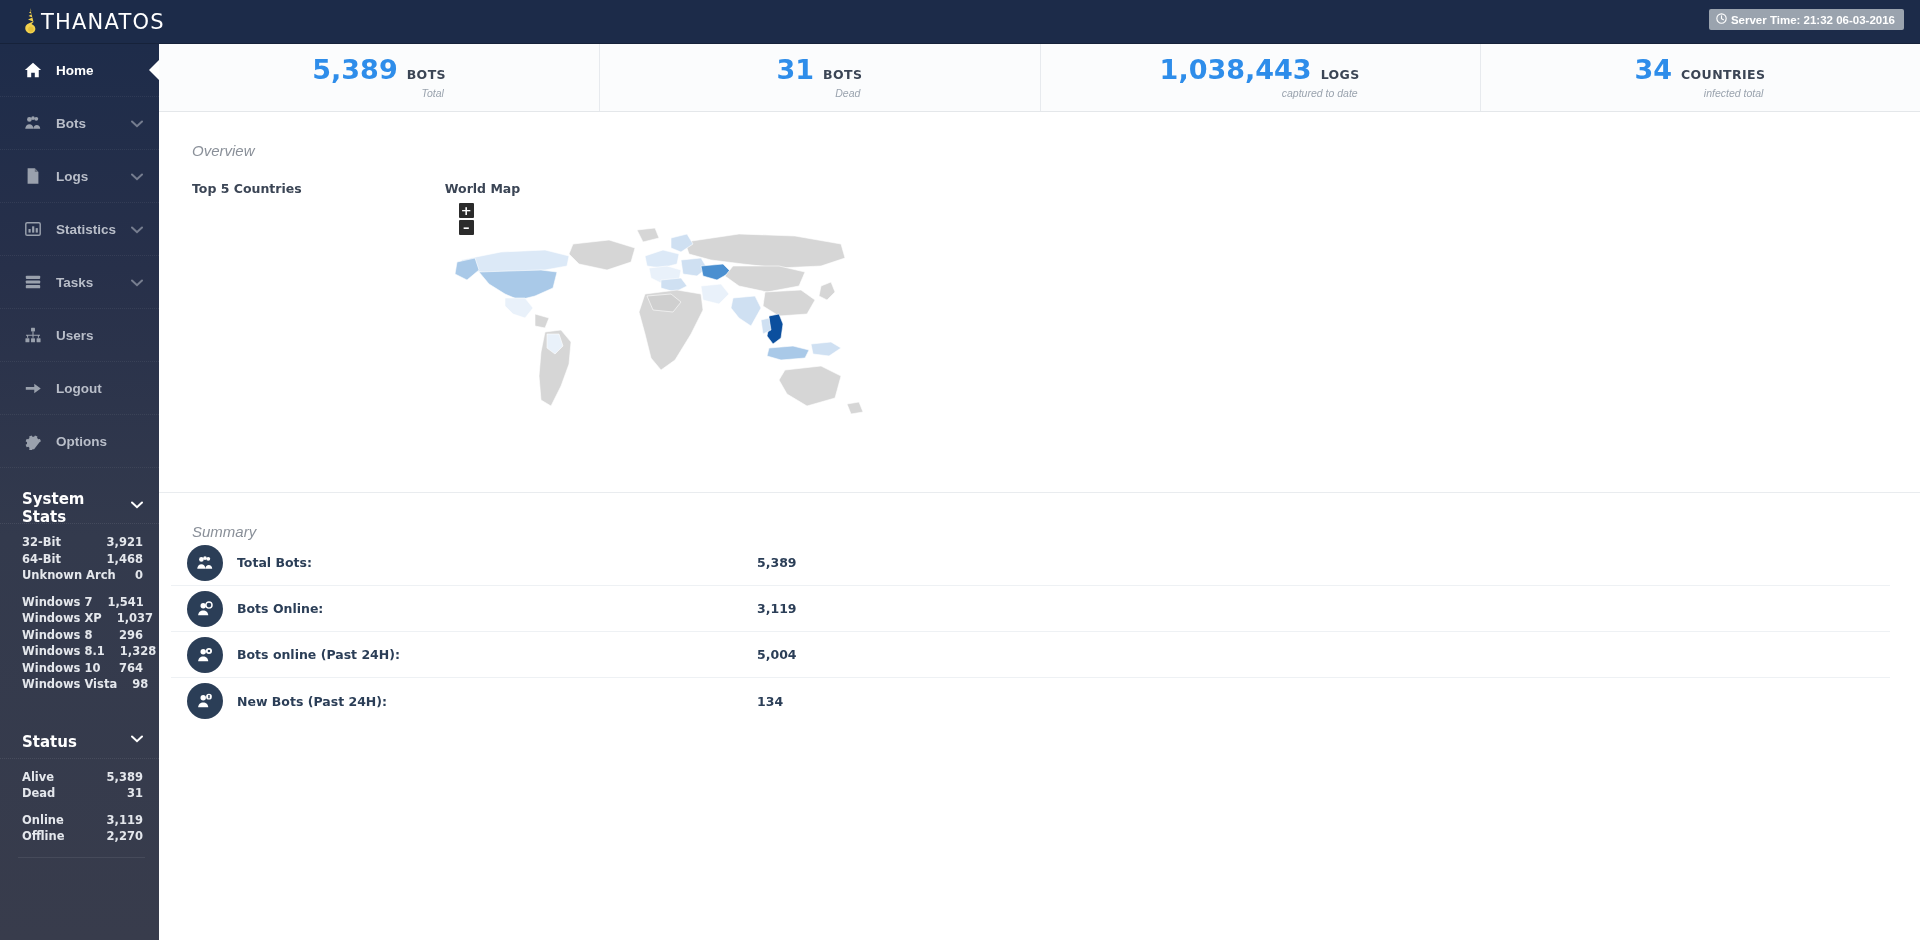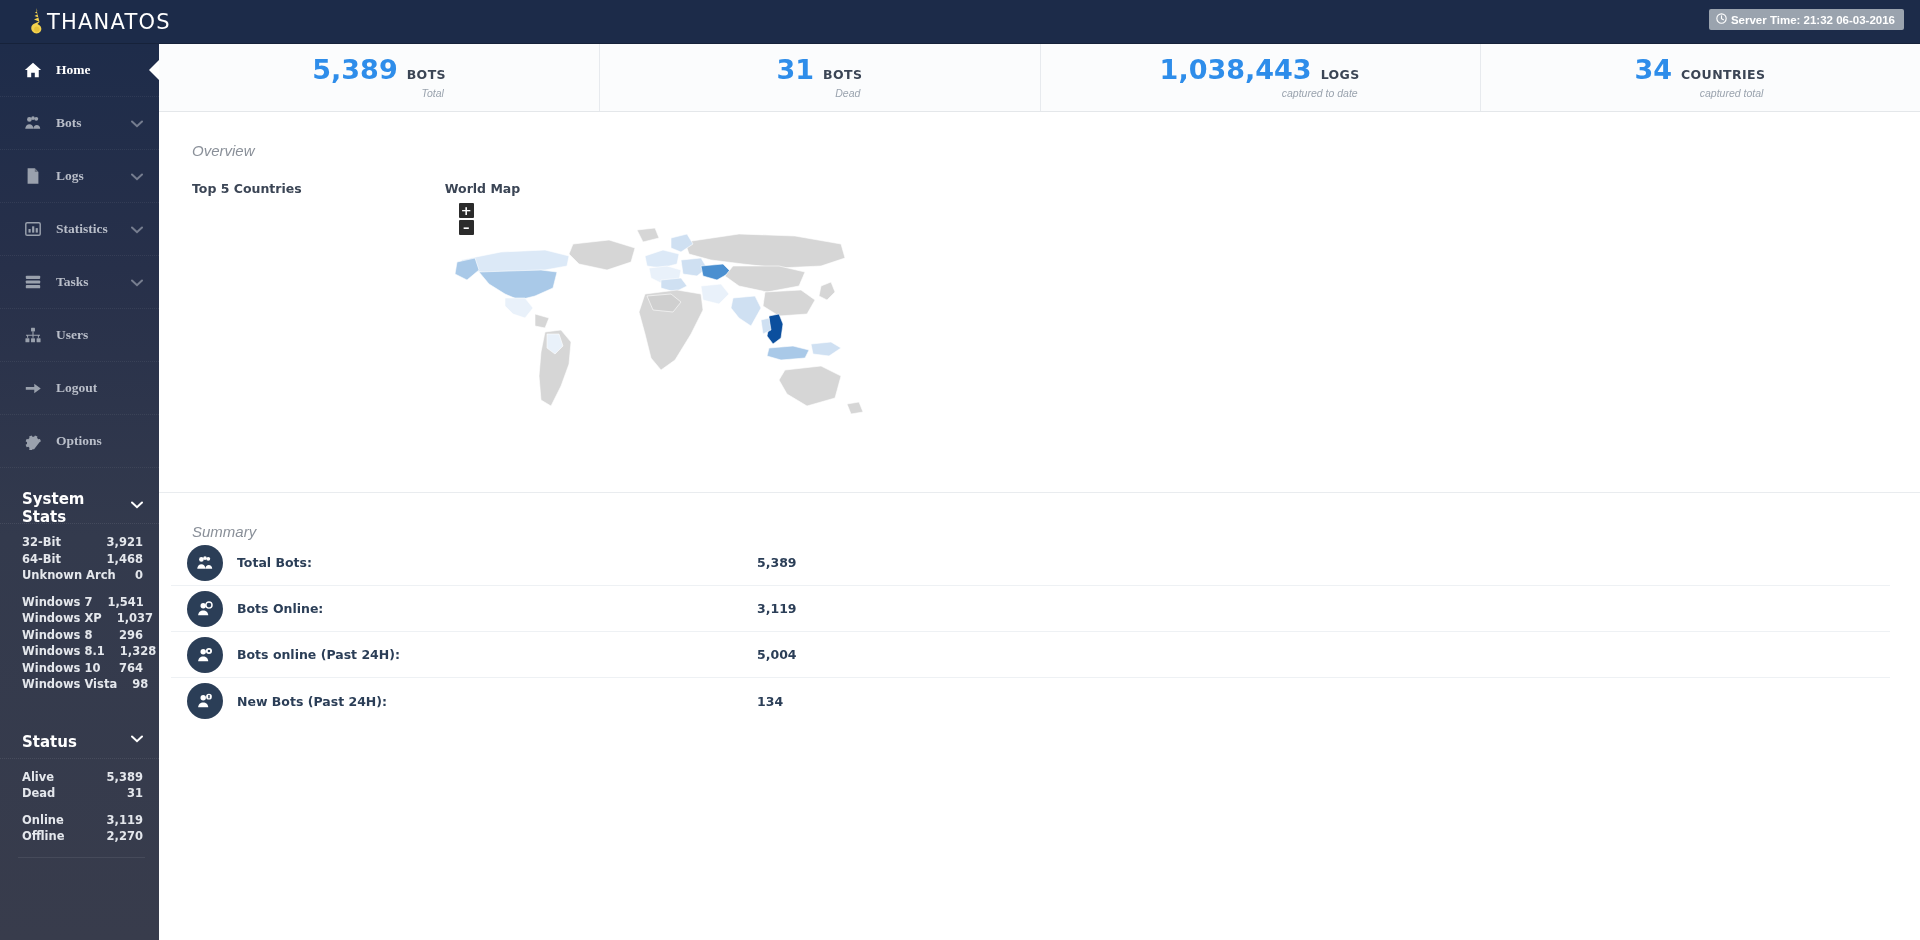"THANATOS" .logo-wrap { left: 28px -> 22px }
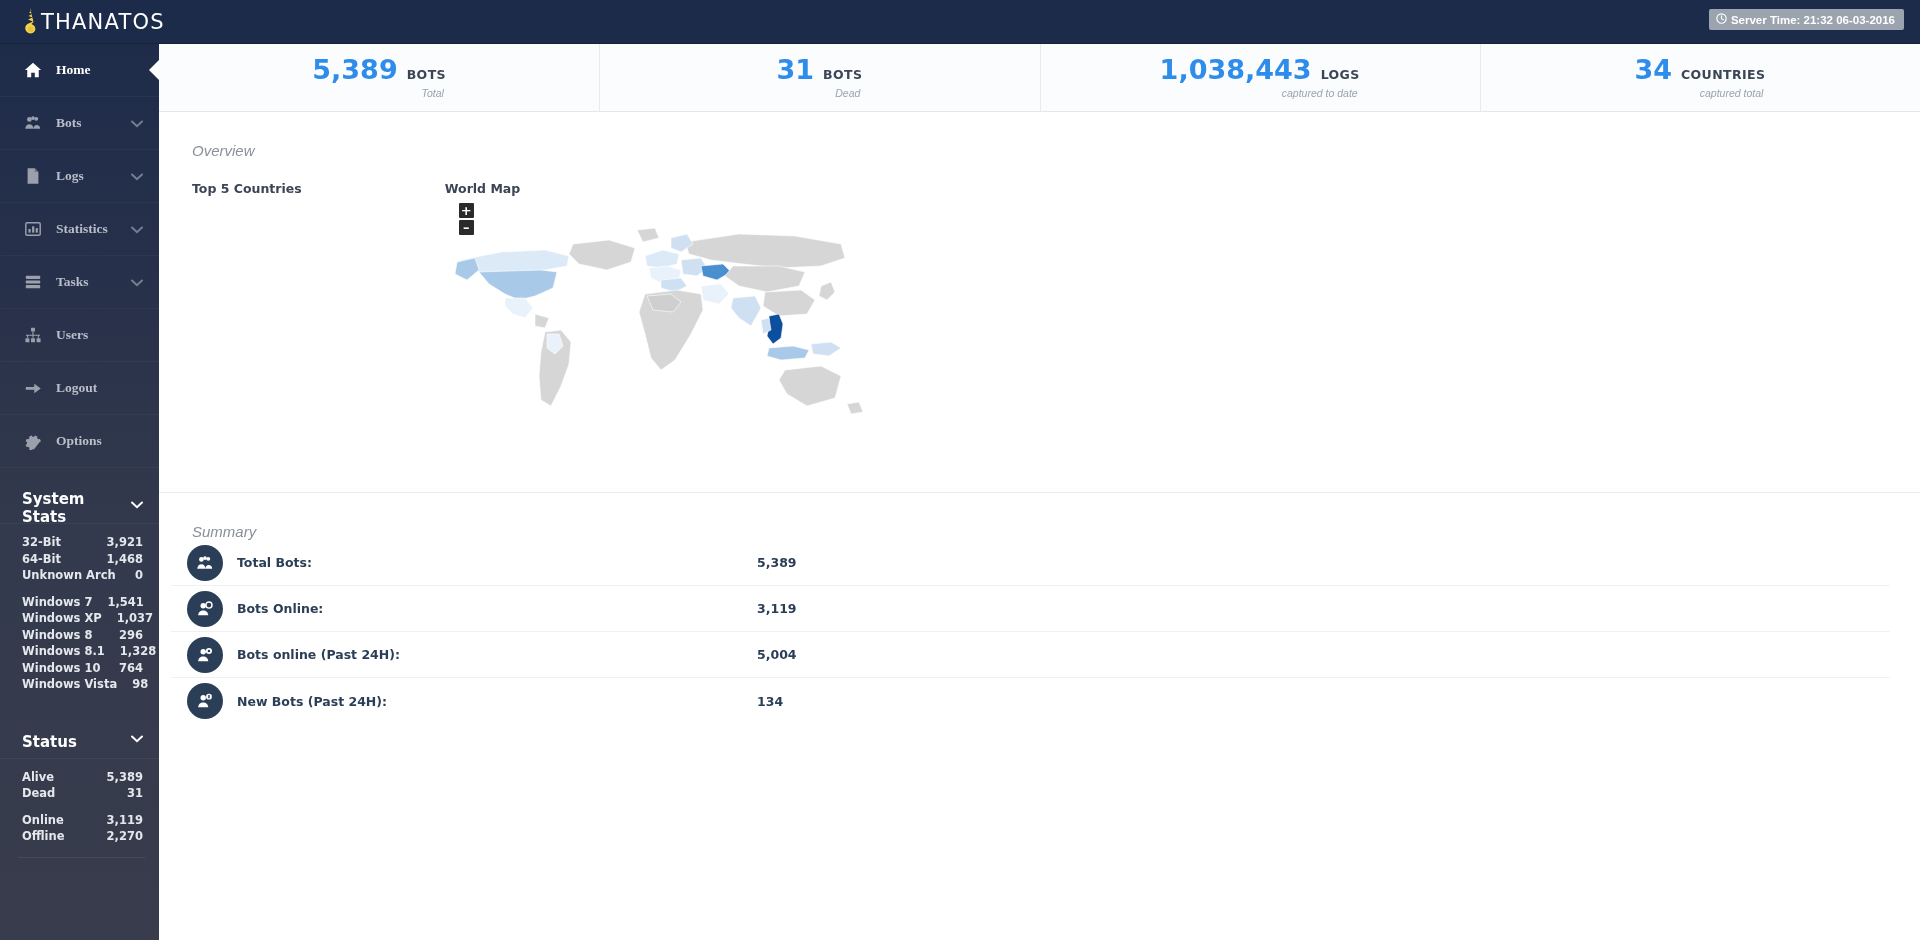"Home" .nav-item .lbl { font-family: Liberation Serif, serif -> Liberation Sans, sans-serif }
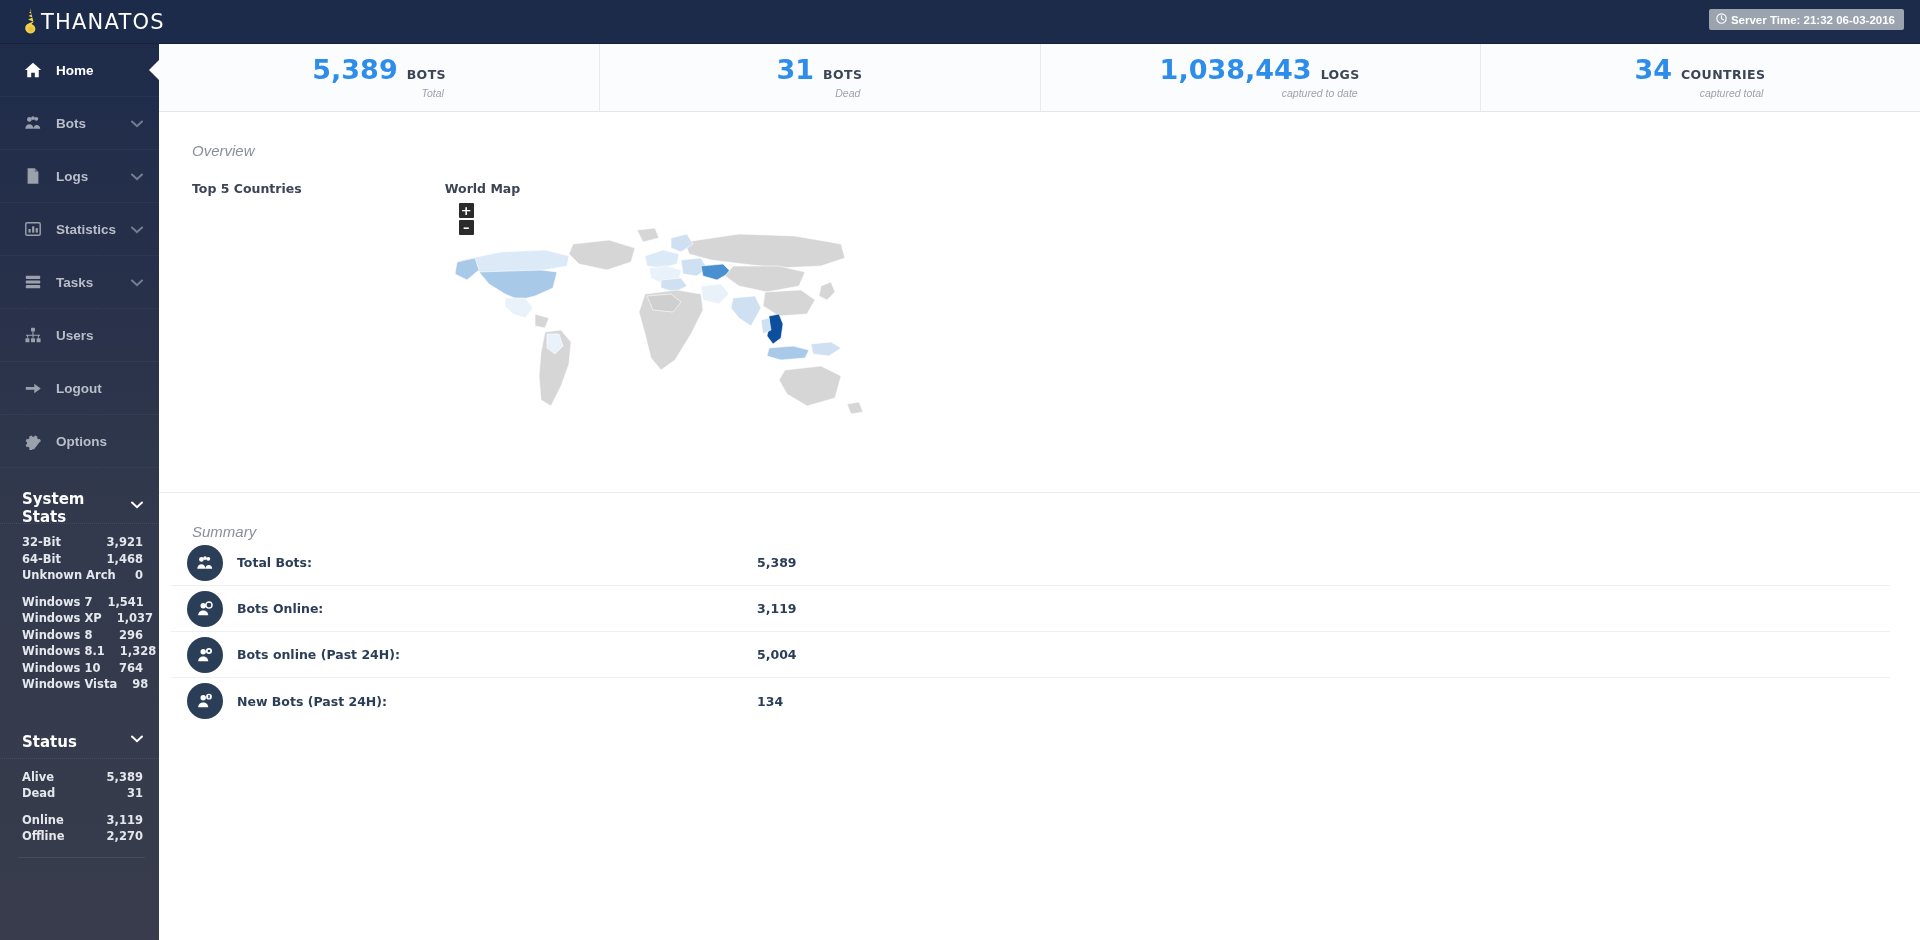"captured total" div.kpi-sub { text: captured -> infected }
